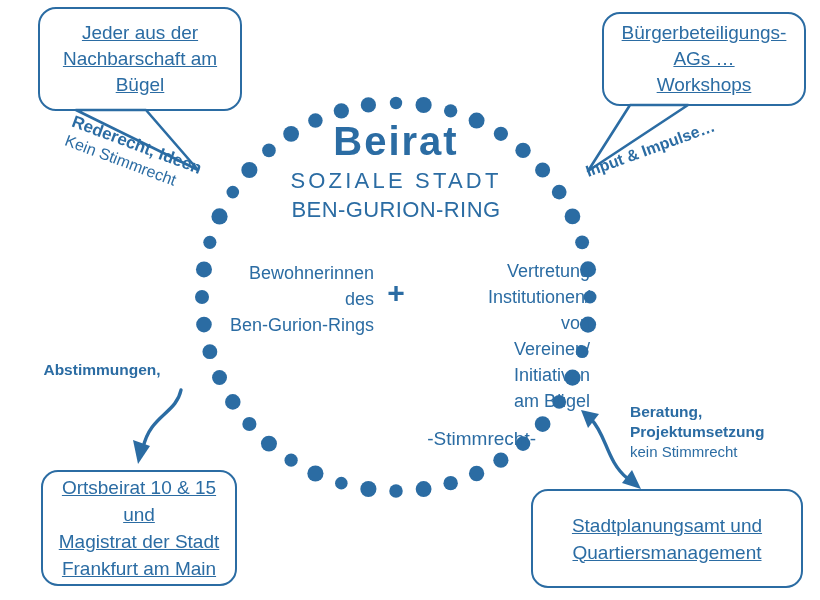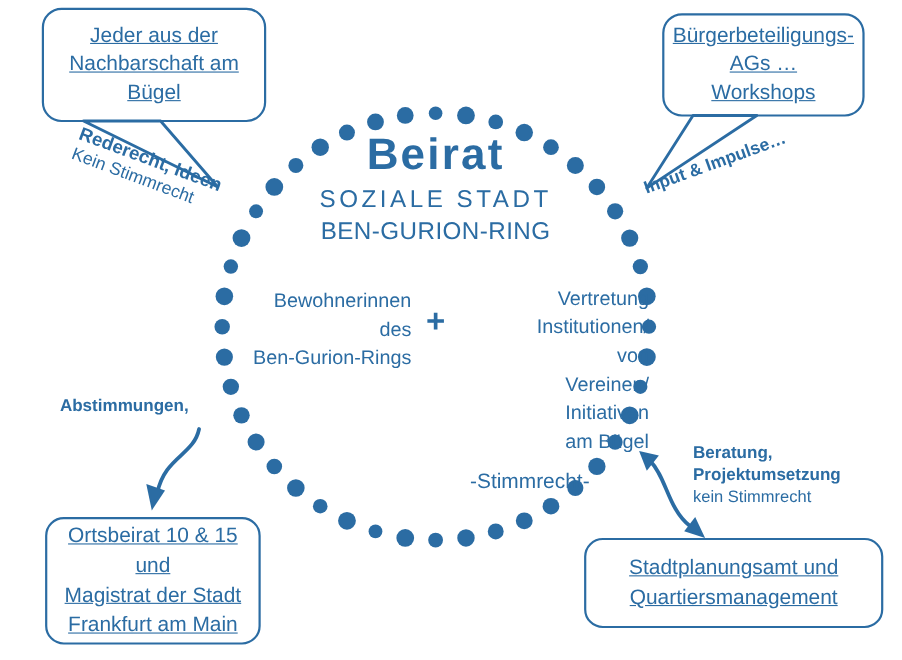"Bürgerbeteiligungs-" #bubble-top-right { width: 184px -> 204px }
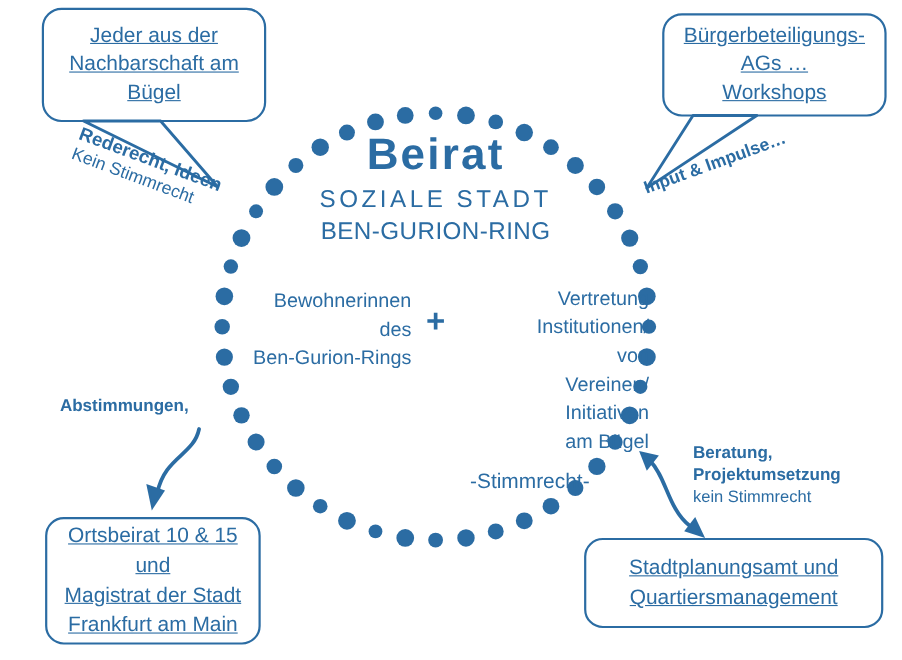"Abstimmungen," #label-abstimmungen { left: 47px -> 36px }
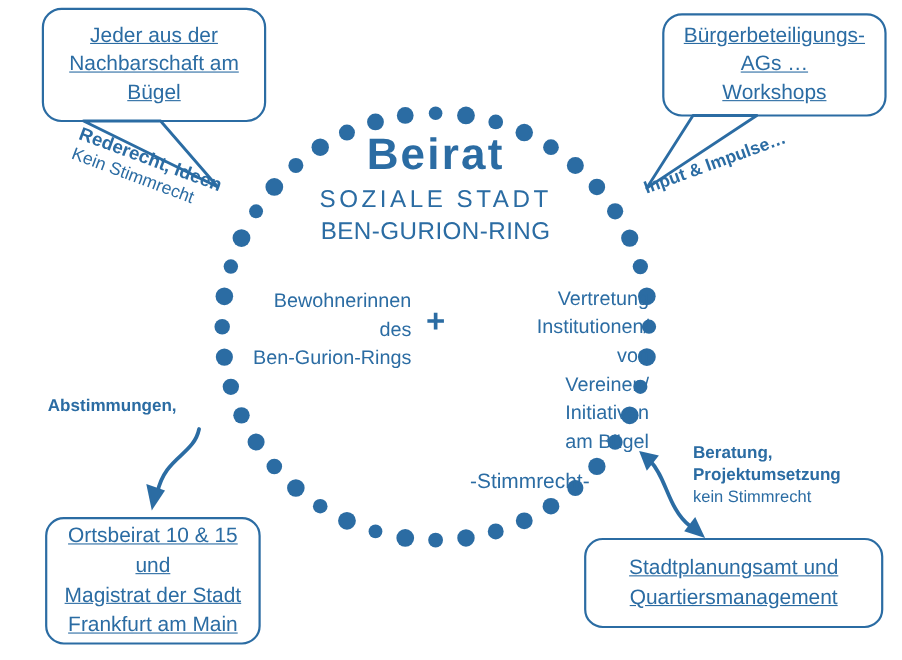"Stadtplanungsamt und" #box-bottom-right { height: 82px -> 99px }
